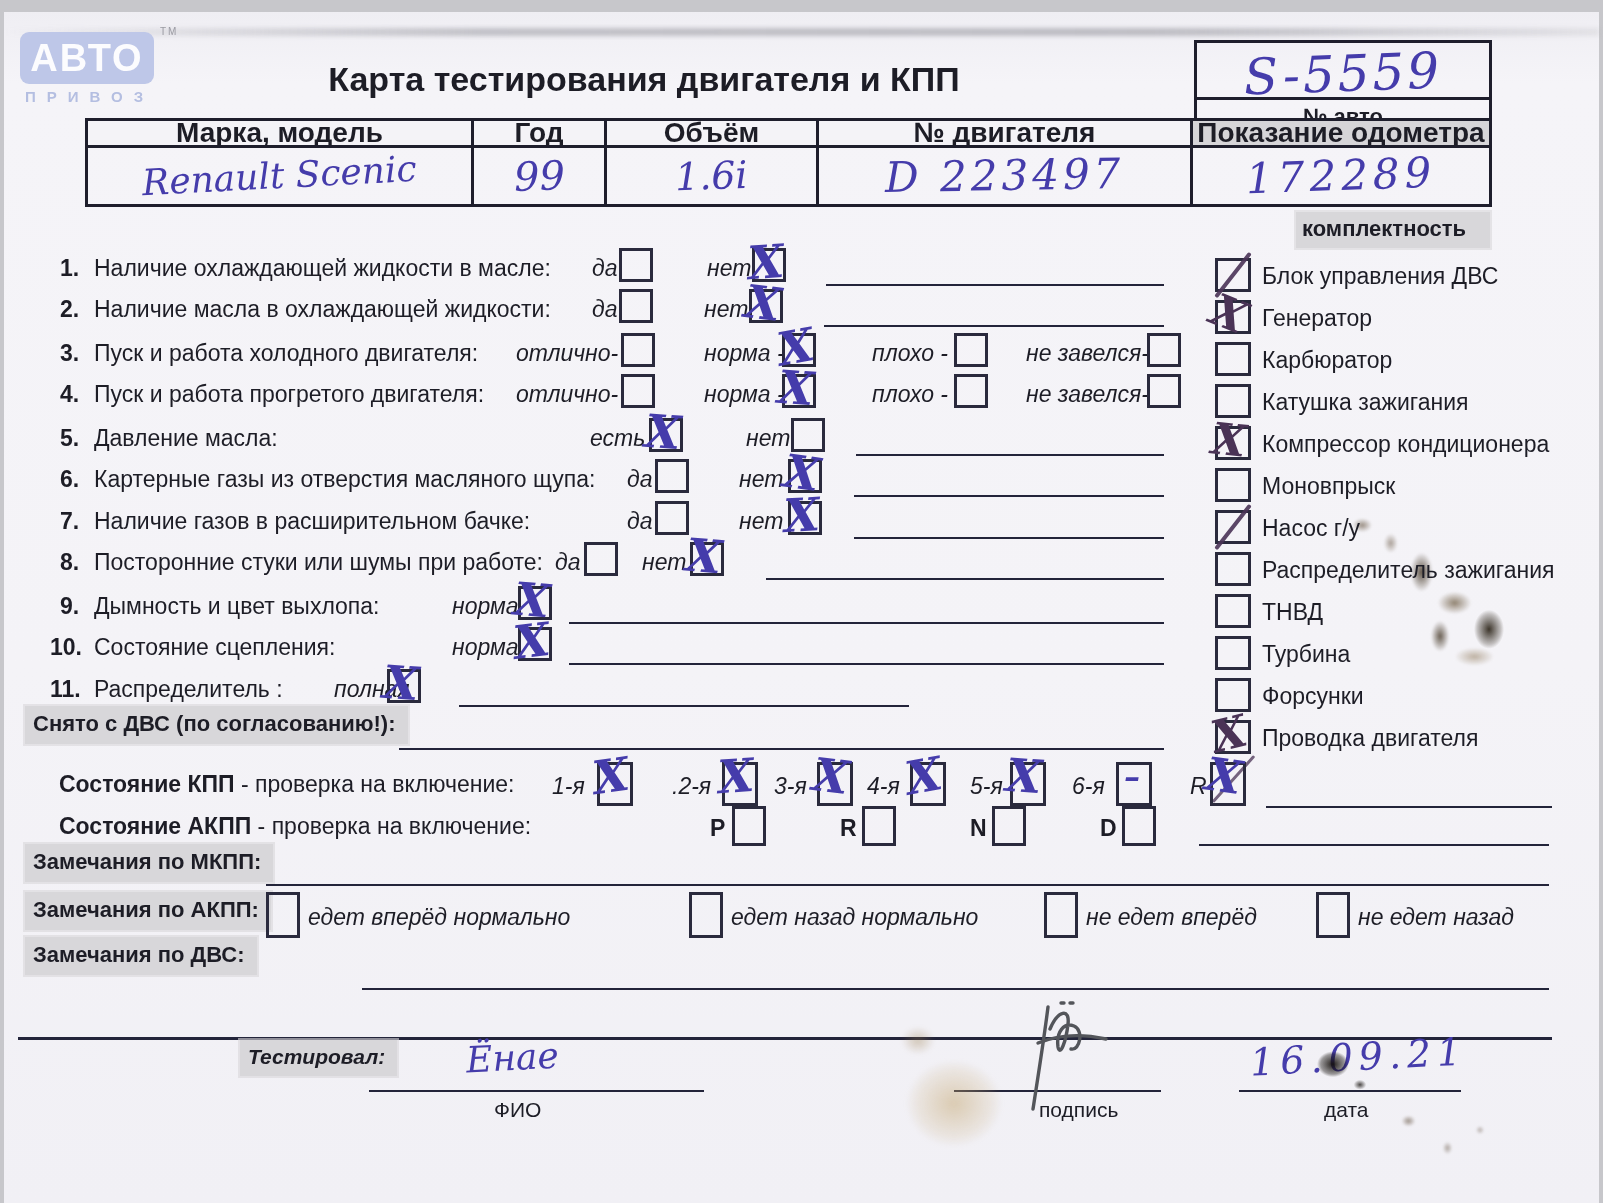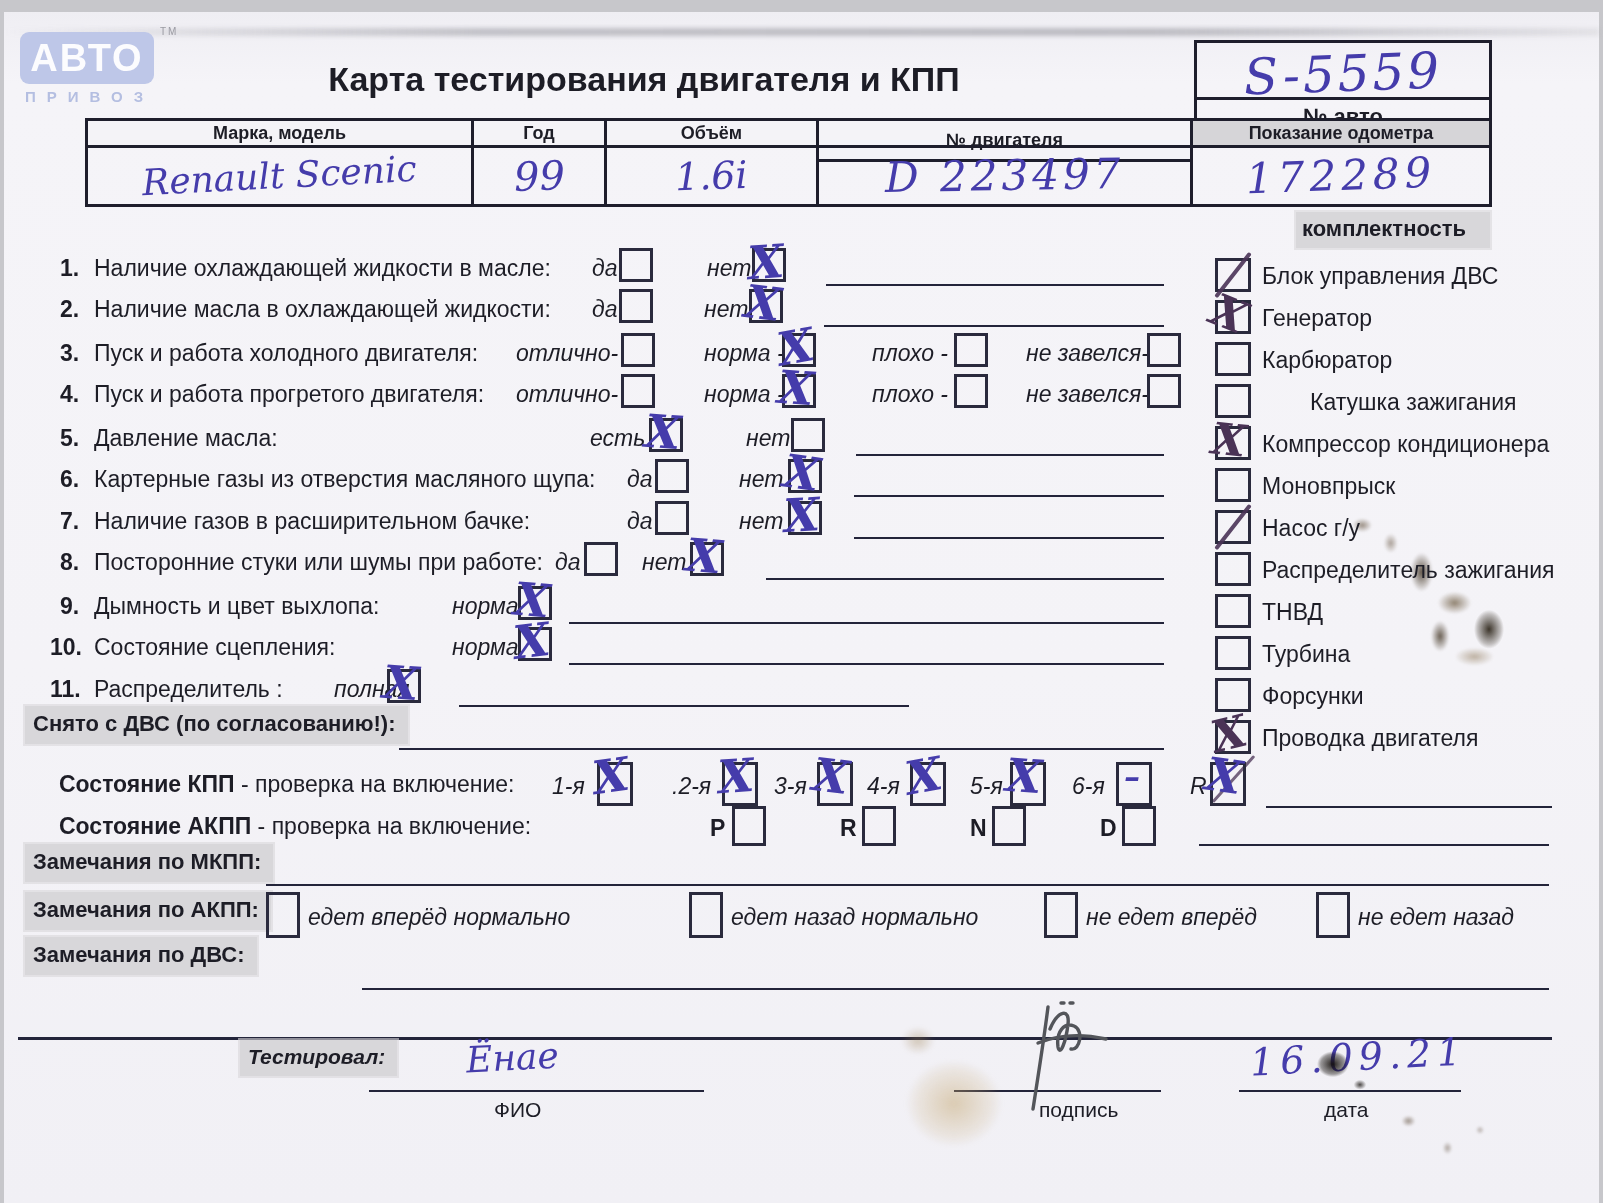"Марка, модель" .th { font-size: 18px -> 28px }
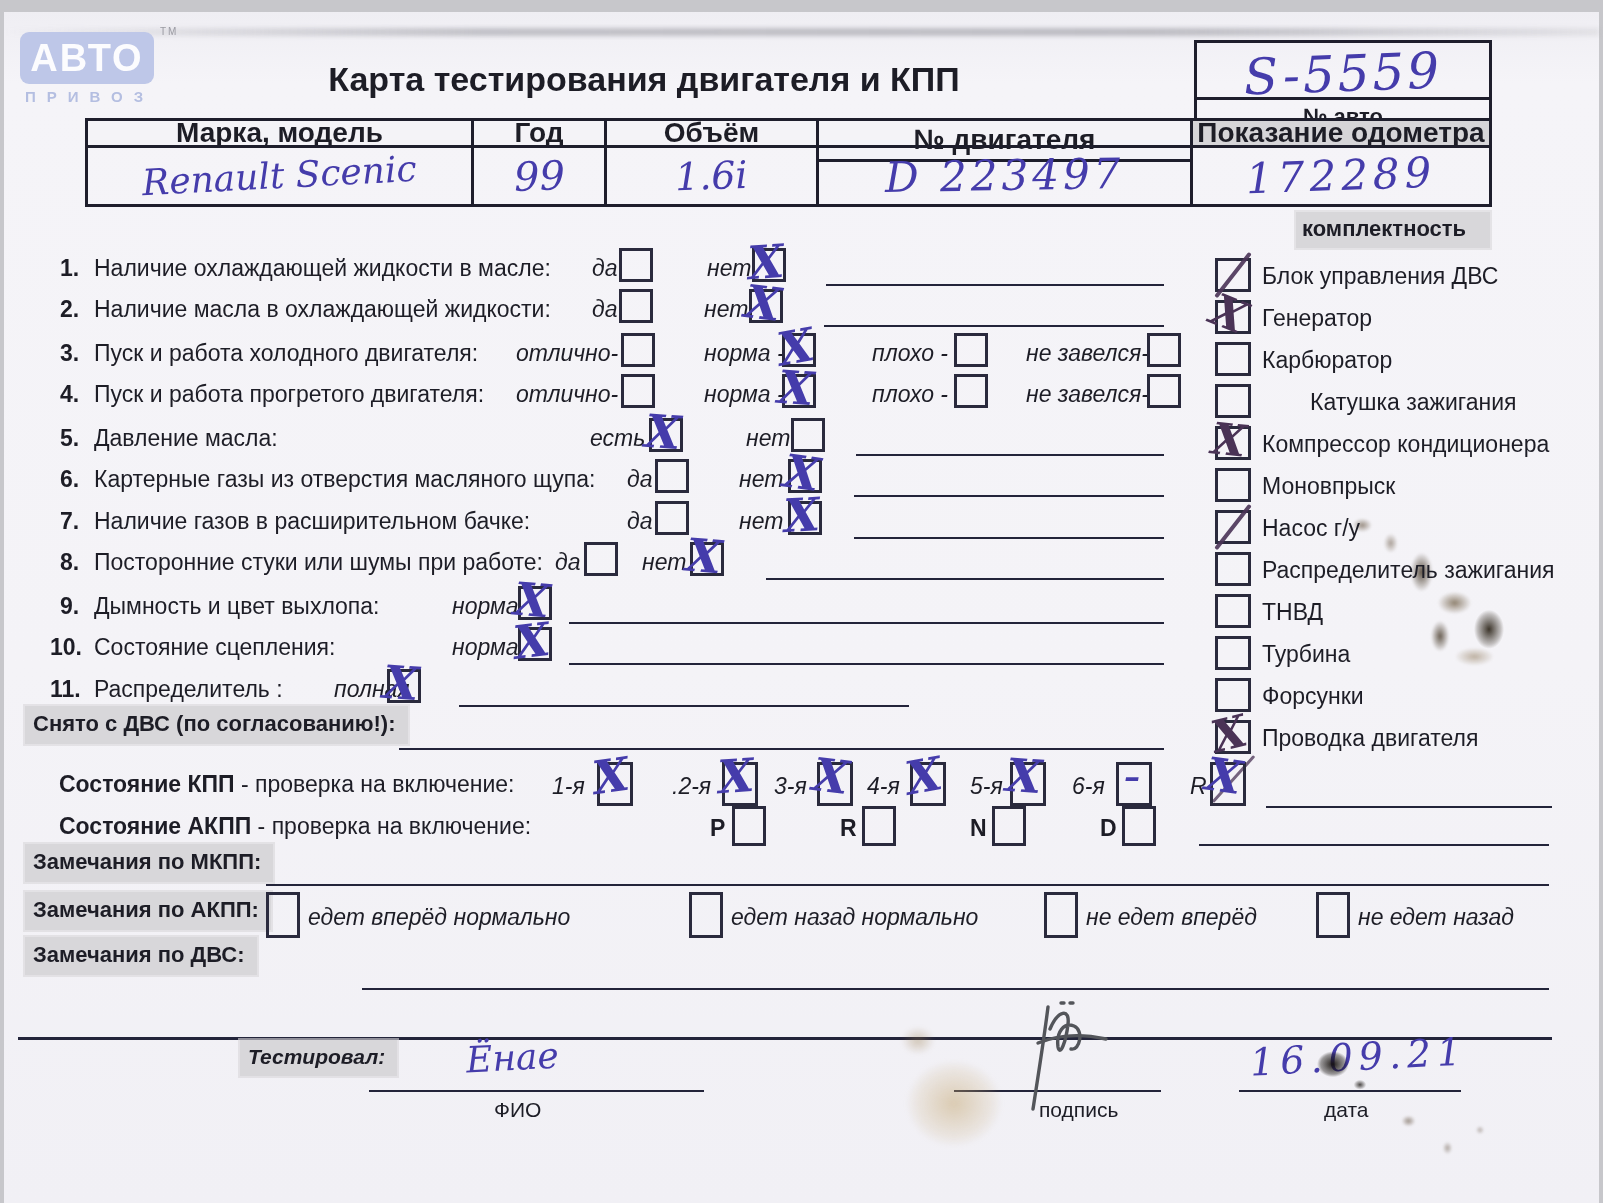"№ двигателя" div.tcell { height: 44px -> 30px }
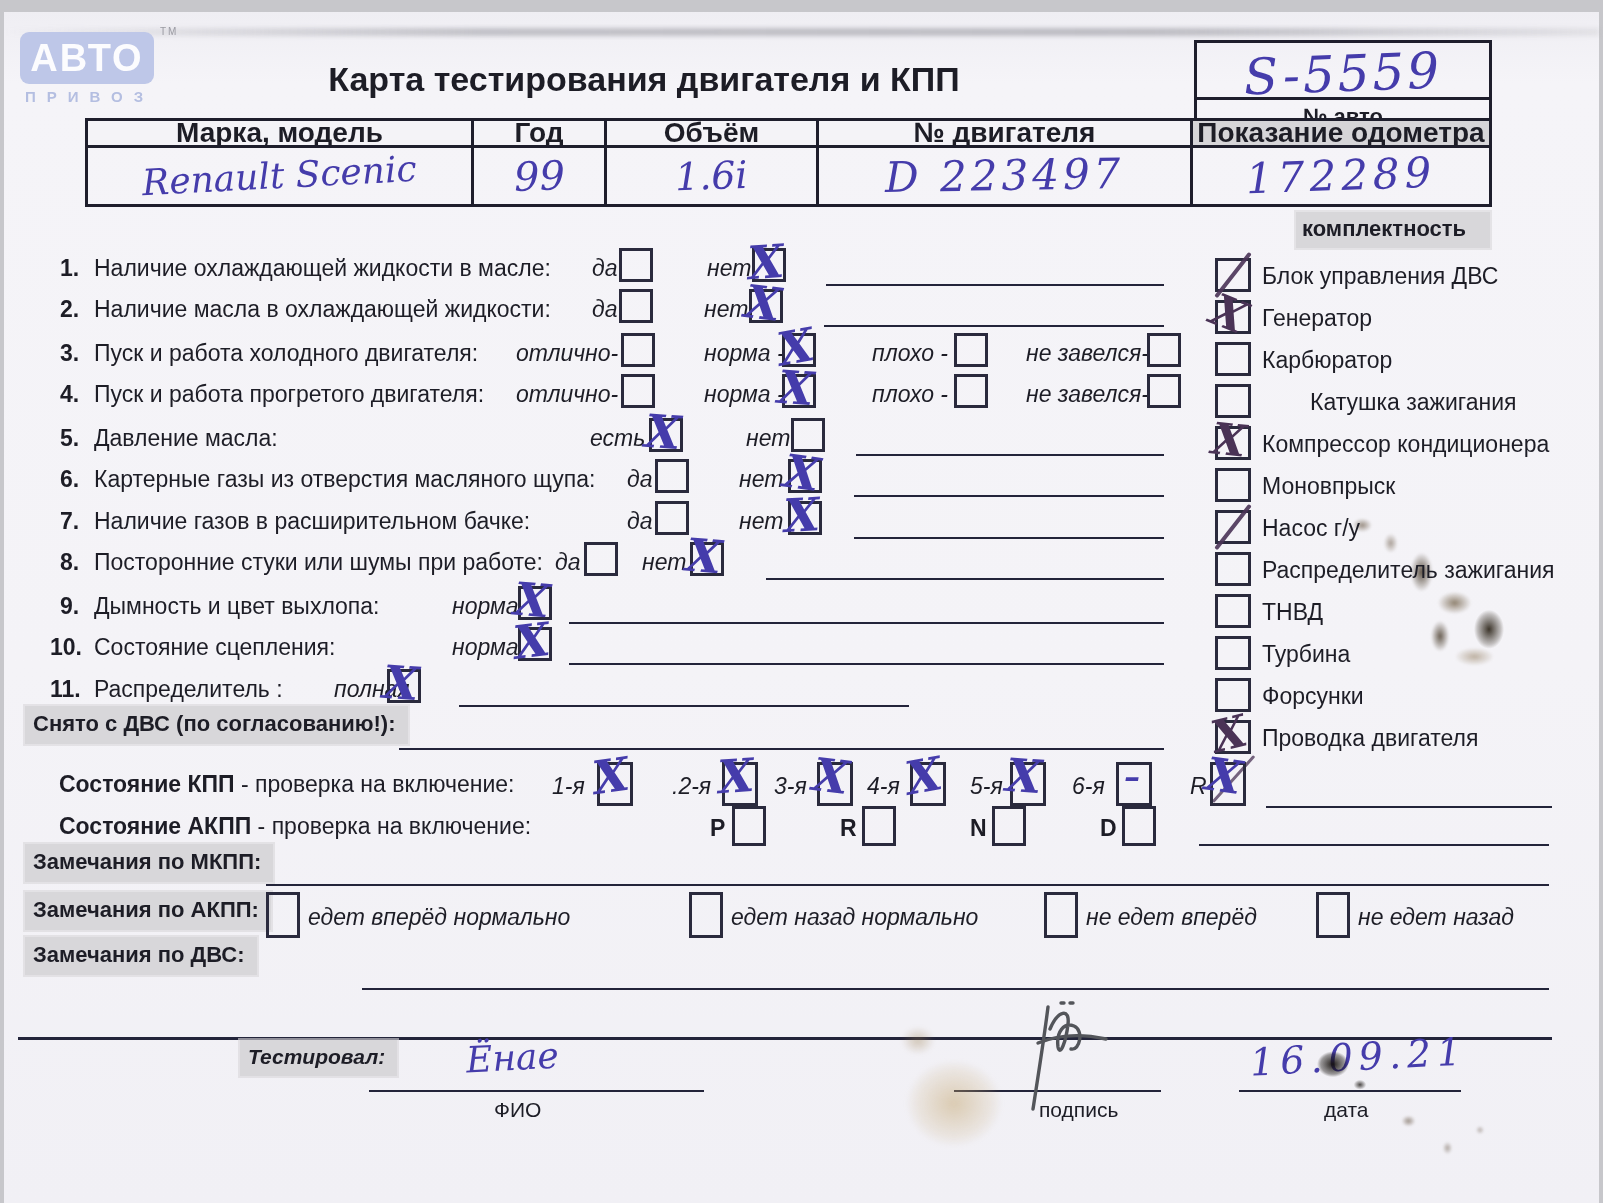"Катушка зажигания" div.t { margin-left: 48px -> none }
